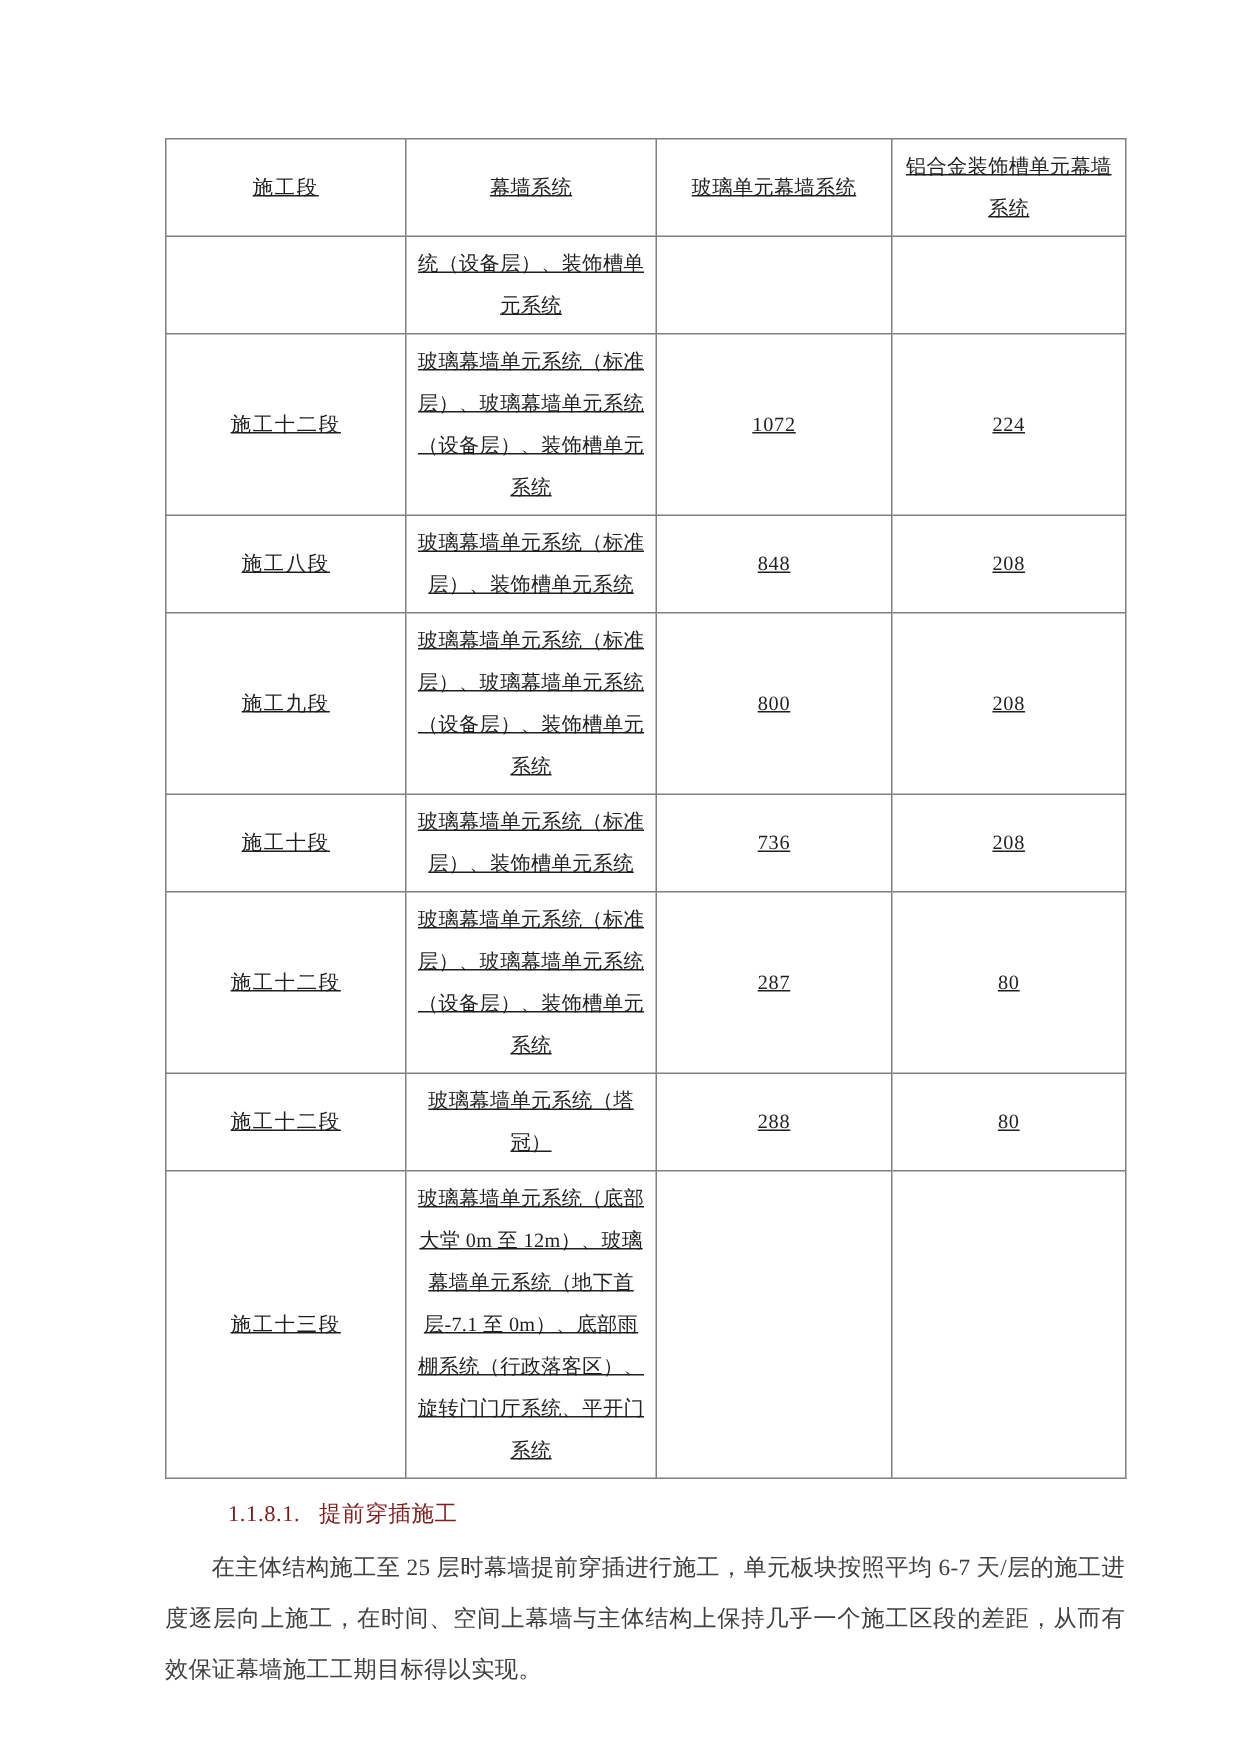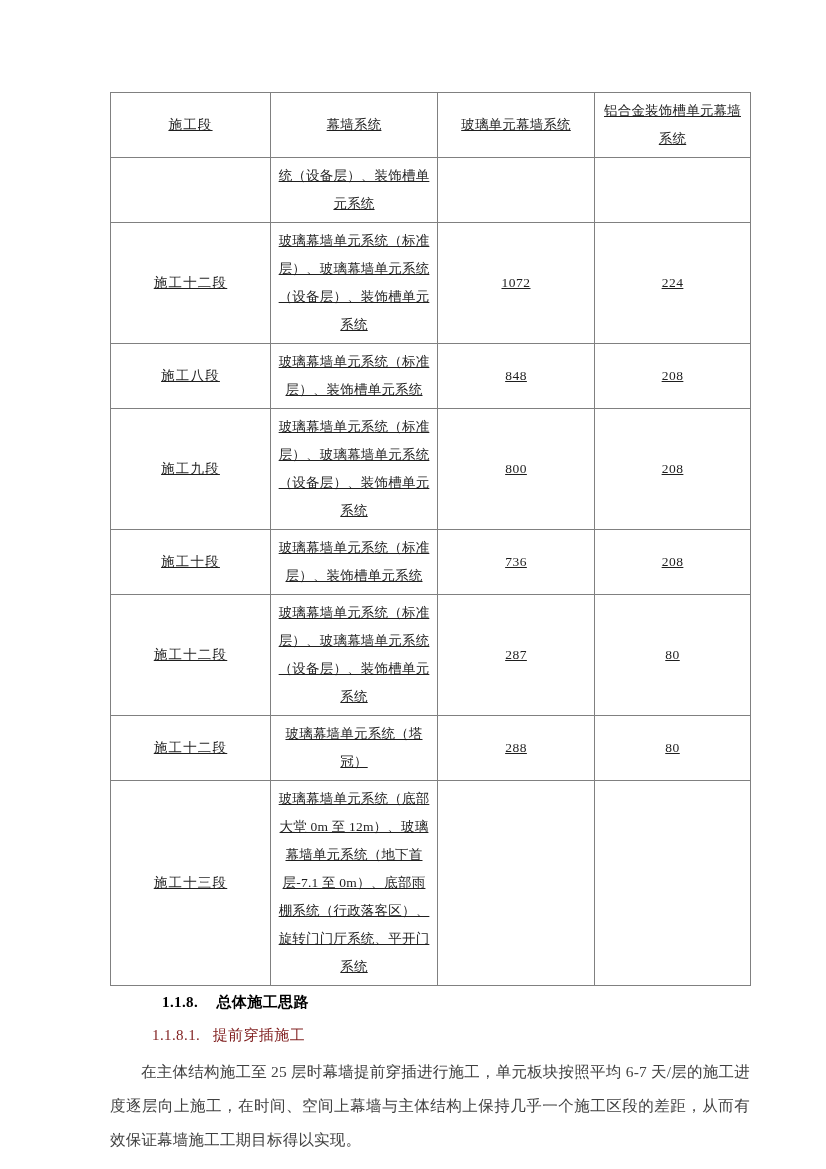"1.1.8. 总体施工思路" div.h3 { html: <div><span>1.1.8.</span> <span>总体施工思路</span></div> -> none }
